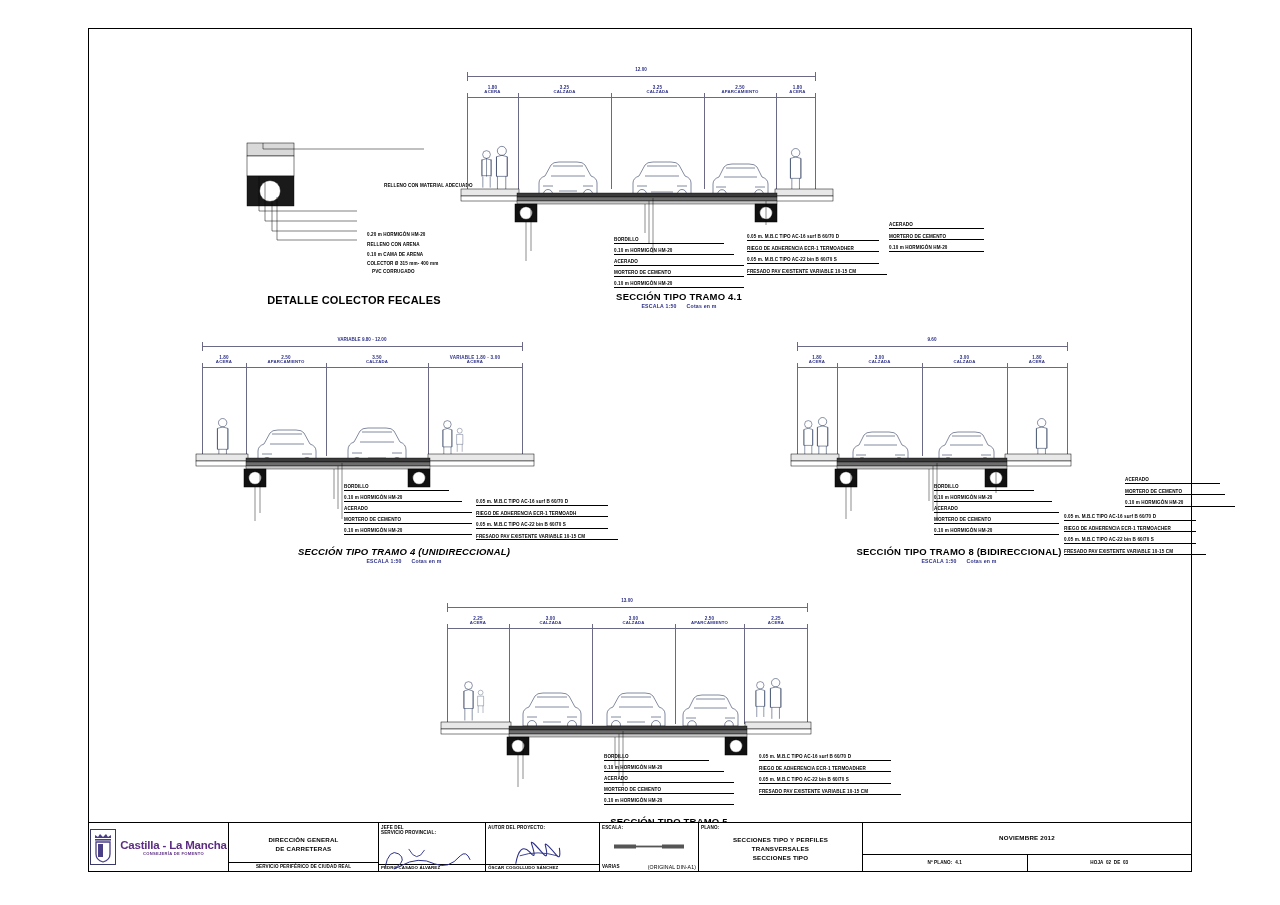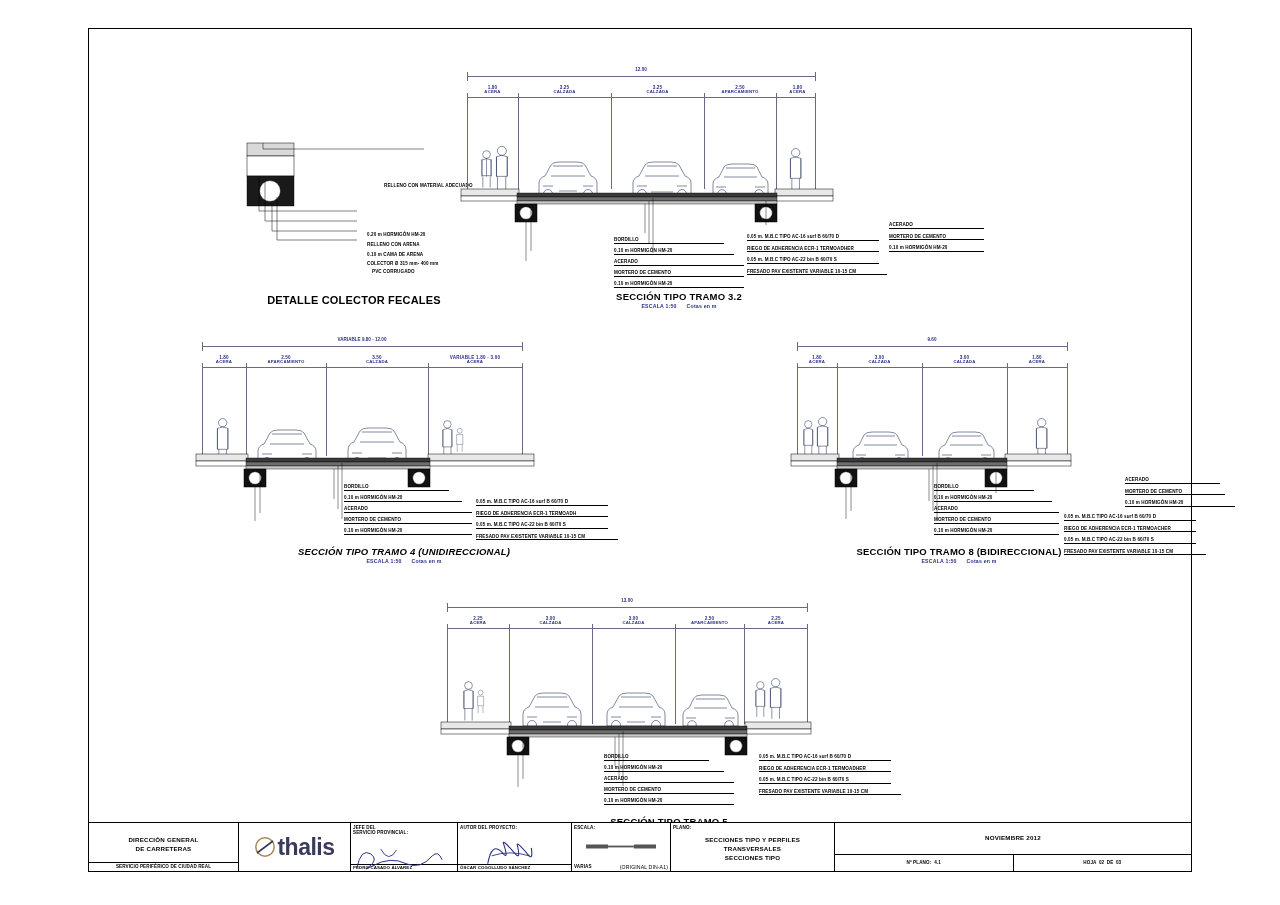"SECCIÓN TIPO TRAMO 3.2" div.abs { text: 3.2 -> 4.1 }
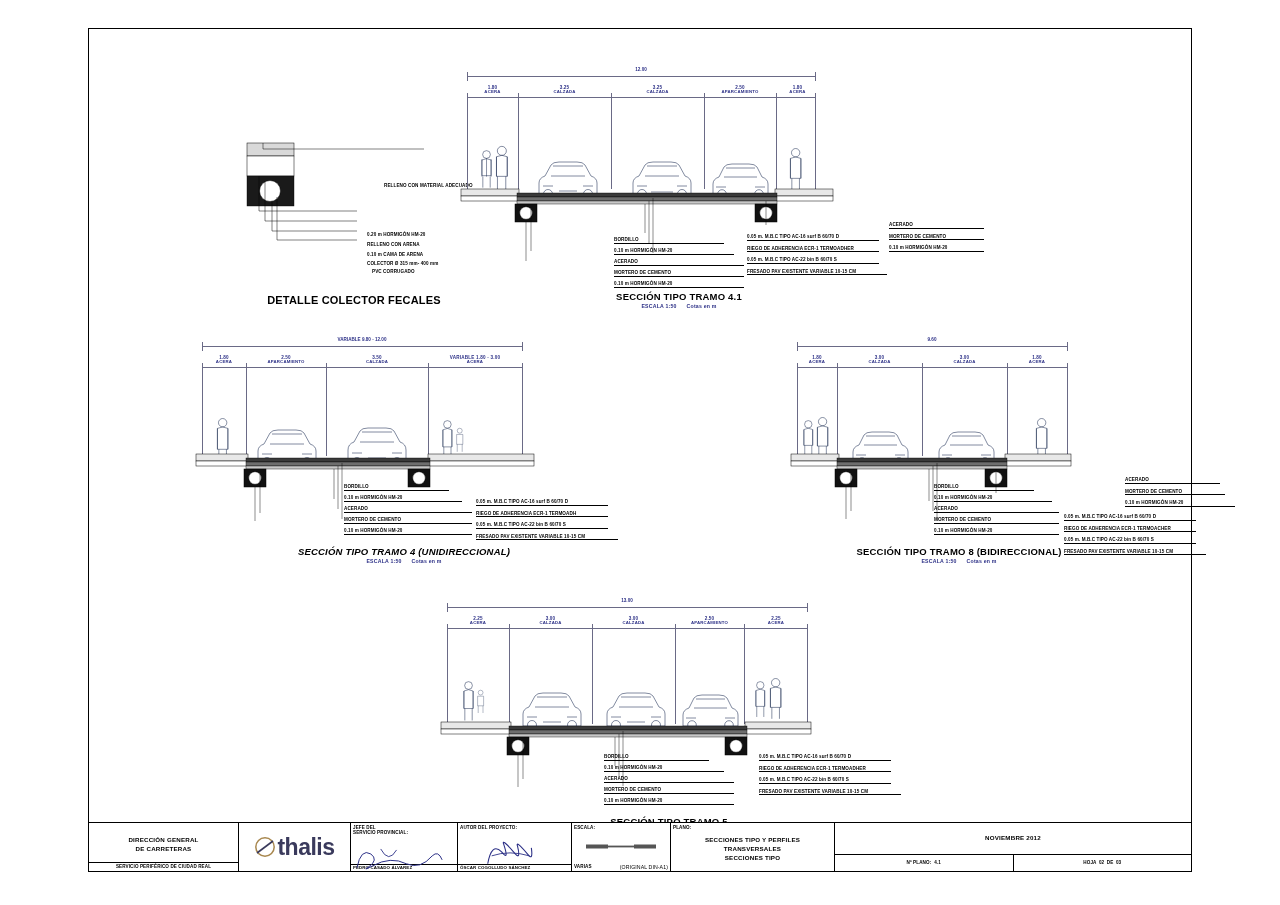"Castilla - La Mancha" div.tb-cell { html: none -> <div> <div> <div> <svg> <path></path> <rect></rect> <path></path> <rect></rect> </svg> </div> <div> <div>Castilla - La Mancha</div> <div>CONSEJERÍA DE FOMENTO</div> </div> </div> </div> }
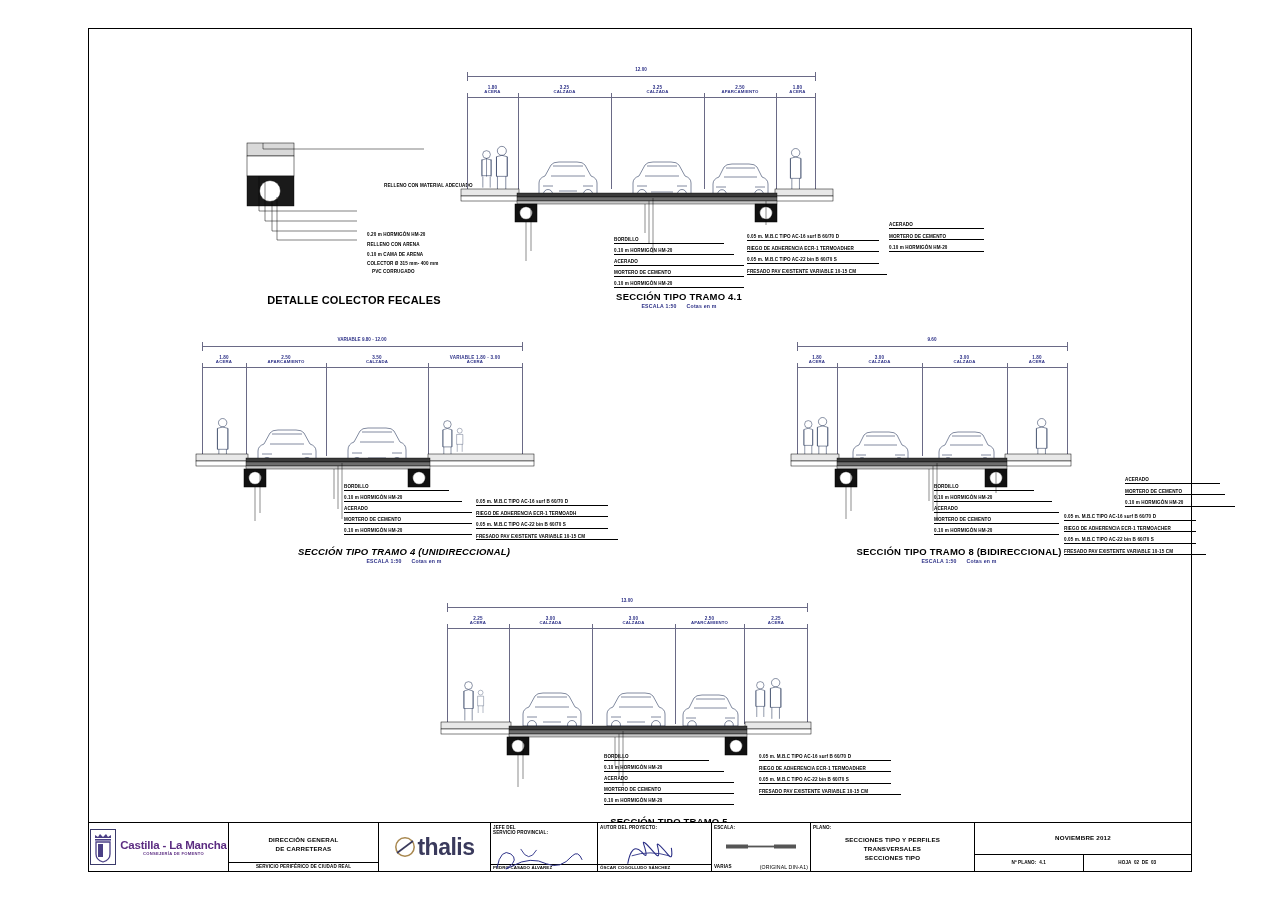"thalis" div.tb-cell { html: <div> <div> <svg> <circle></circle> <path></path> </svg> <span>thalis</span> </div> </div> -> none }
